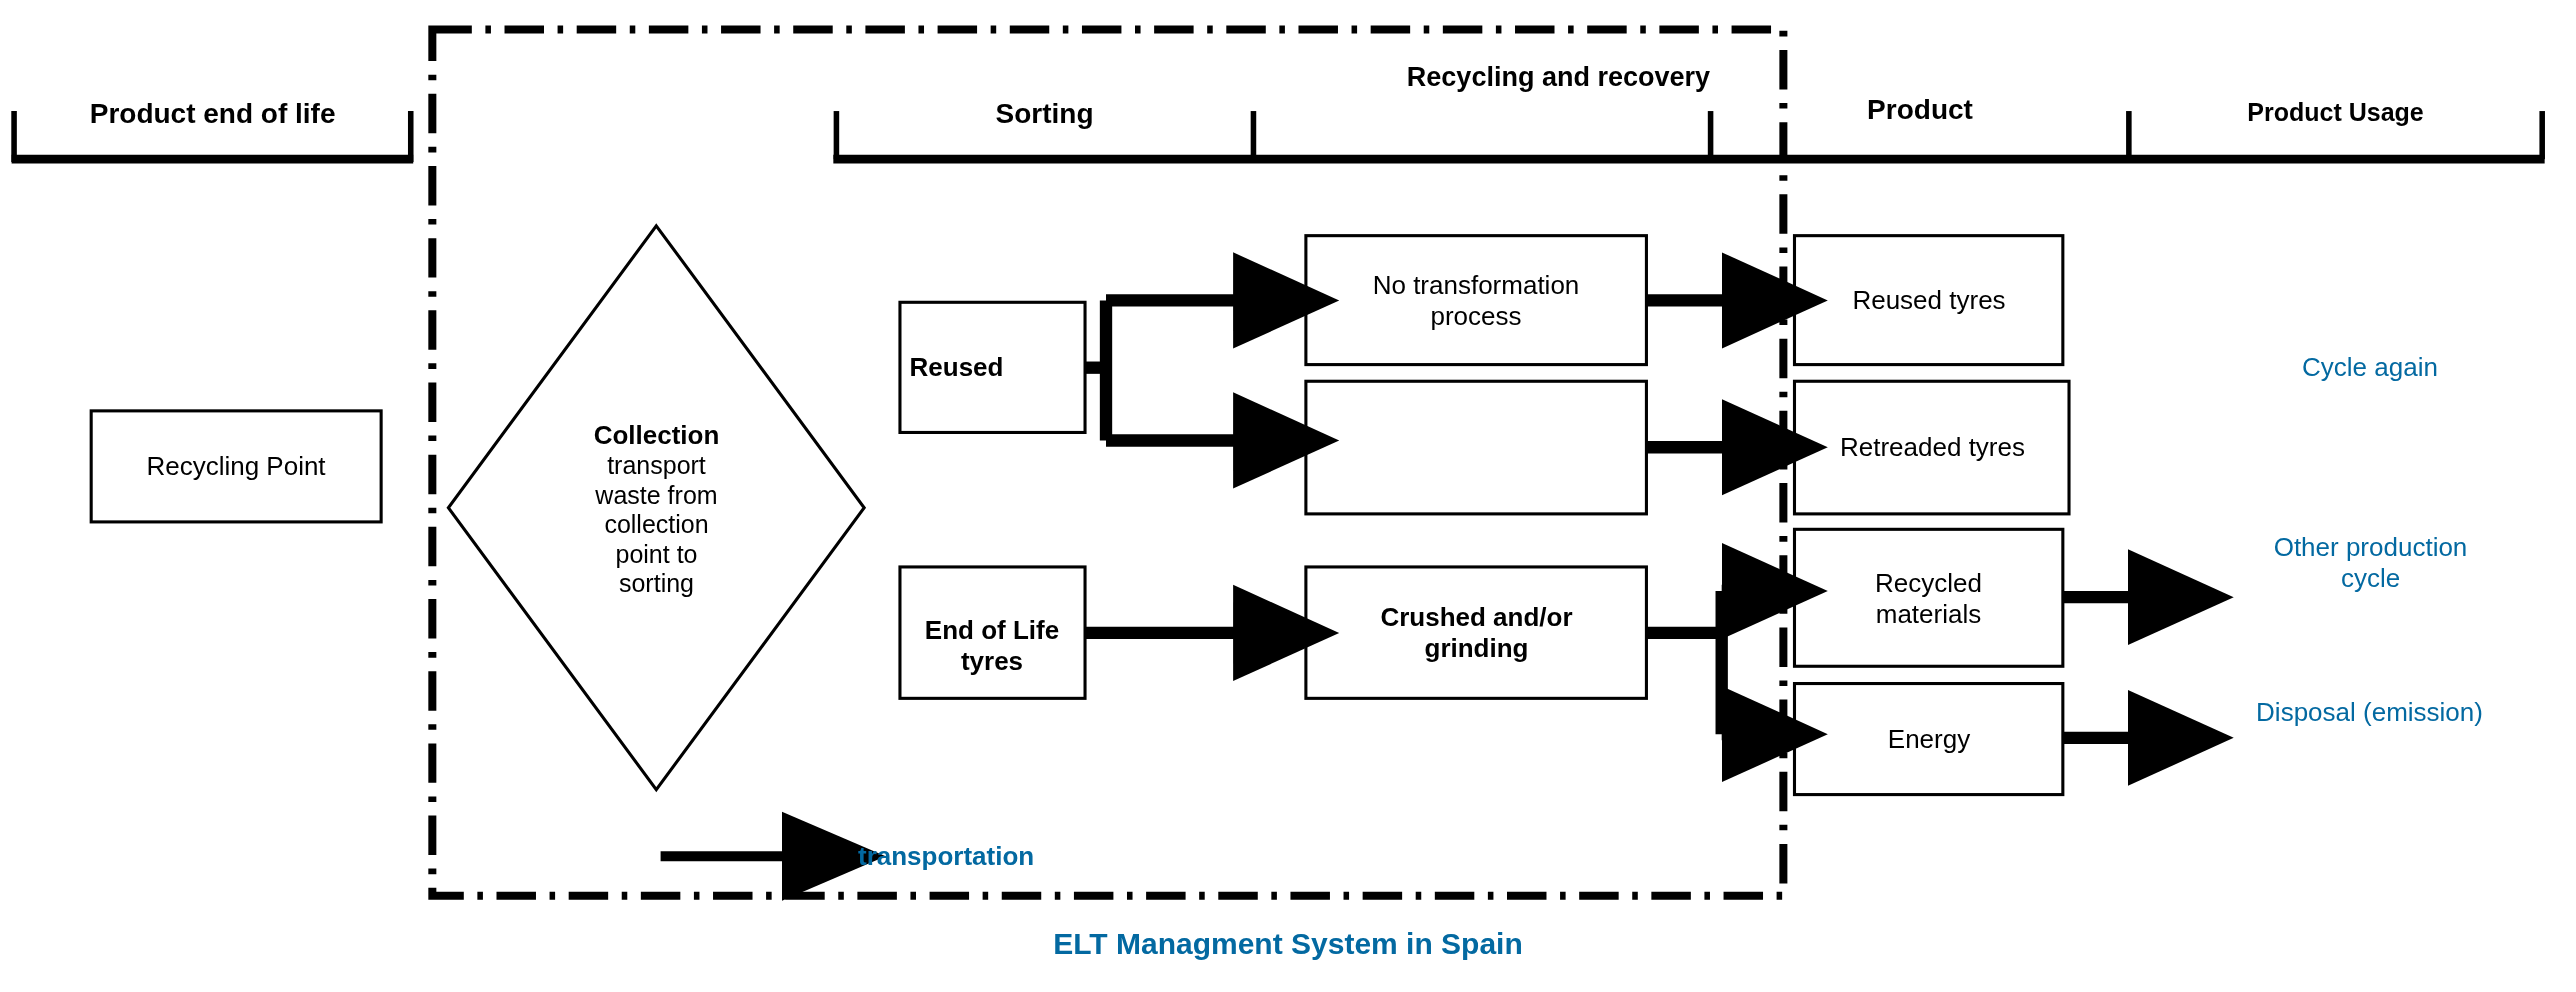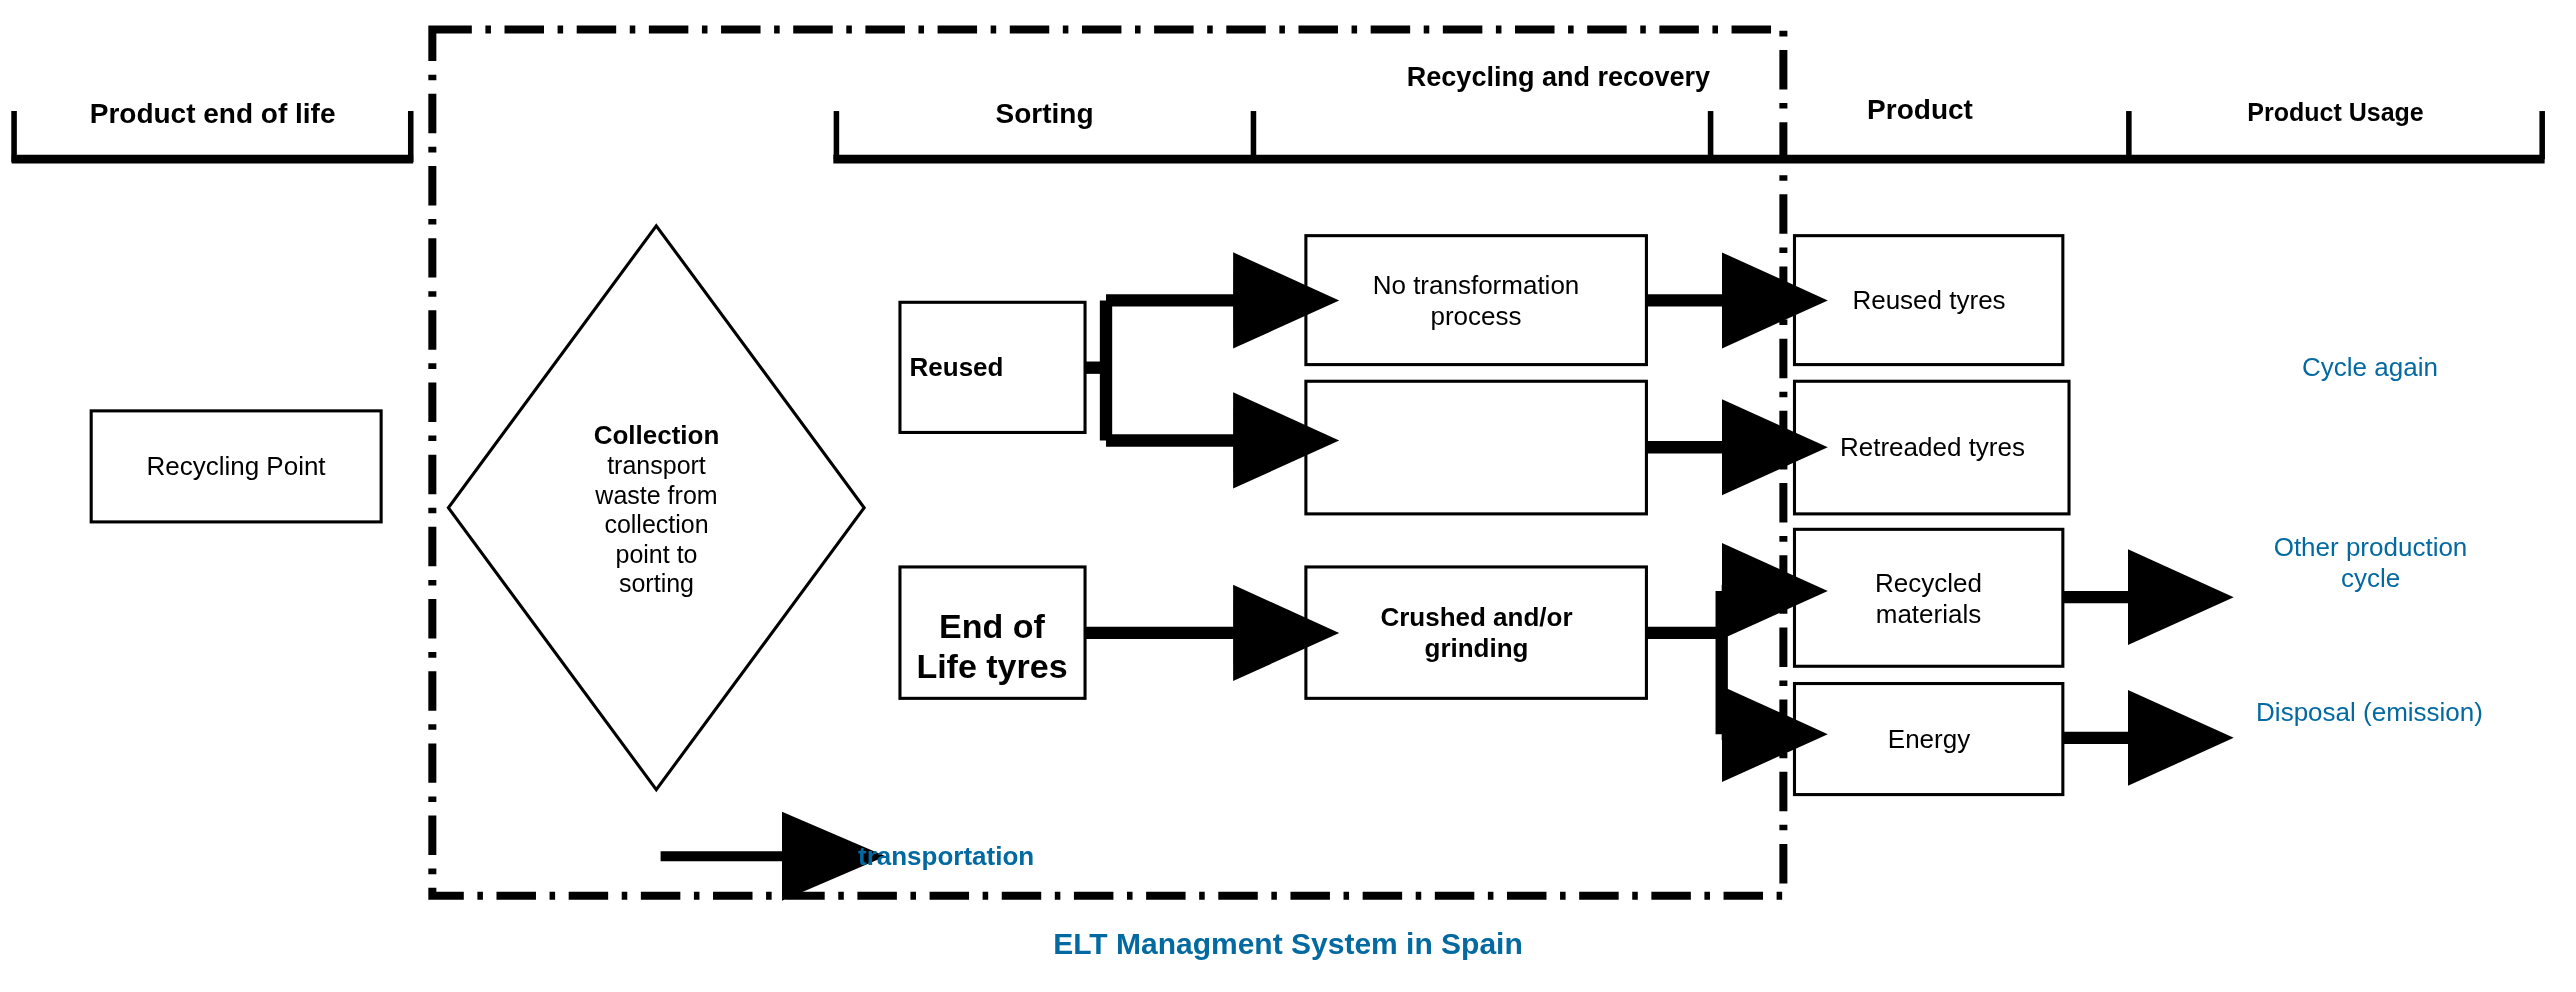"End of Life tyres" div.boxlabel { font-size: 34px -> 26px }
